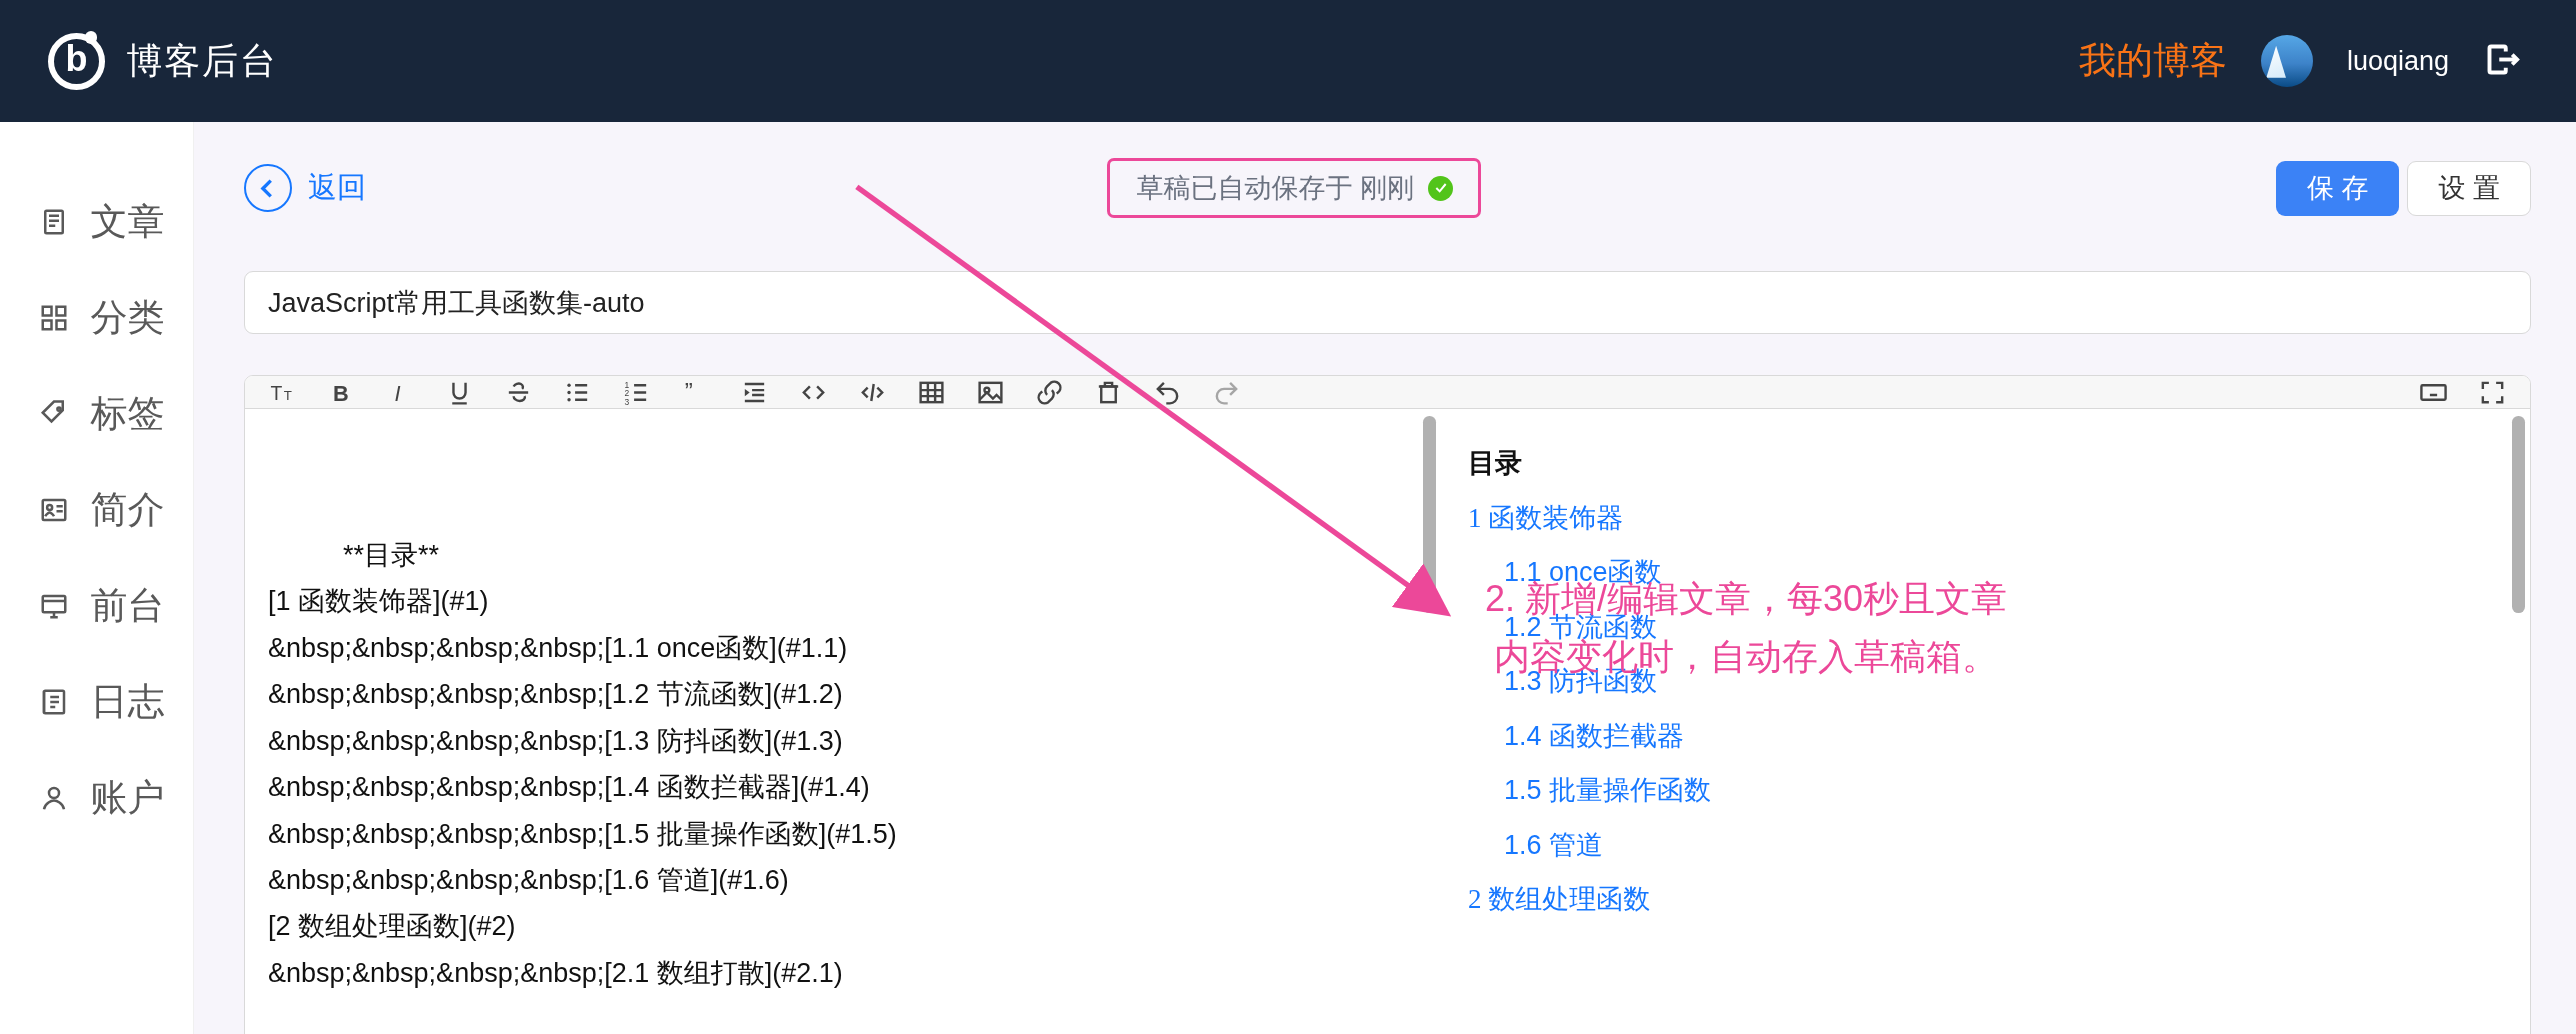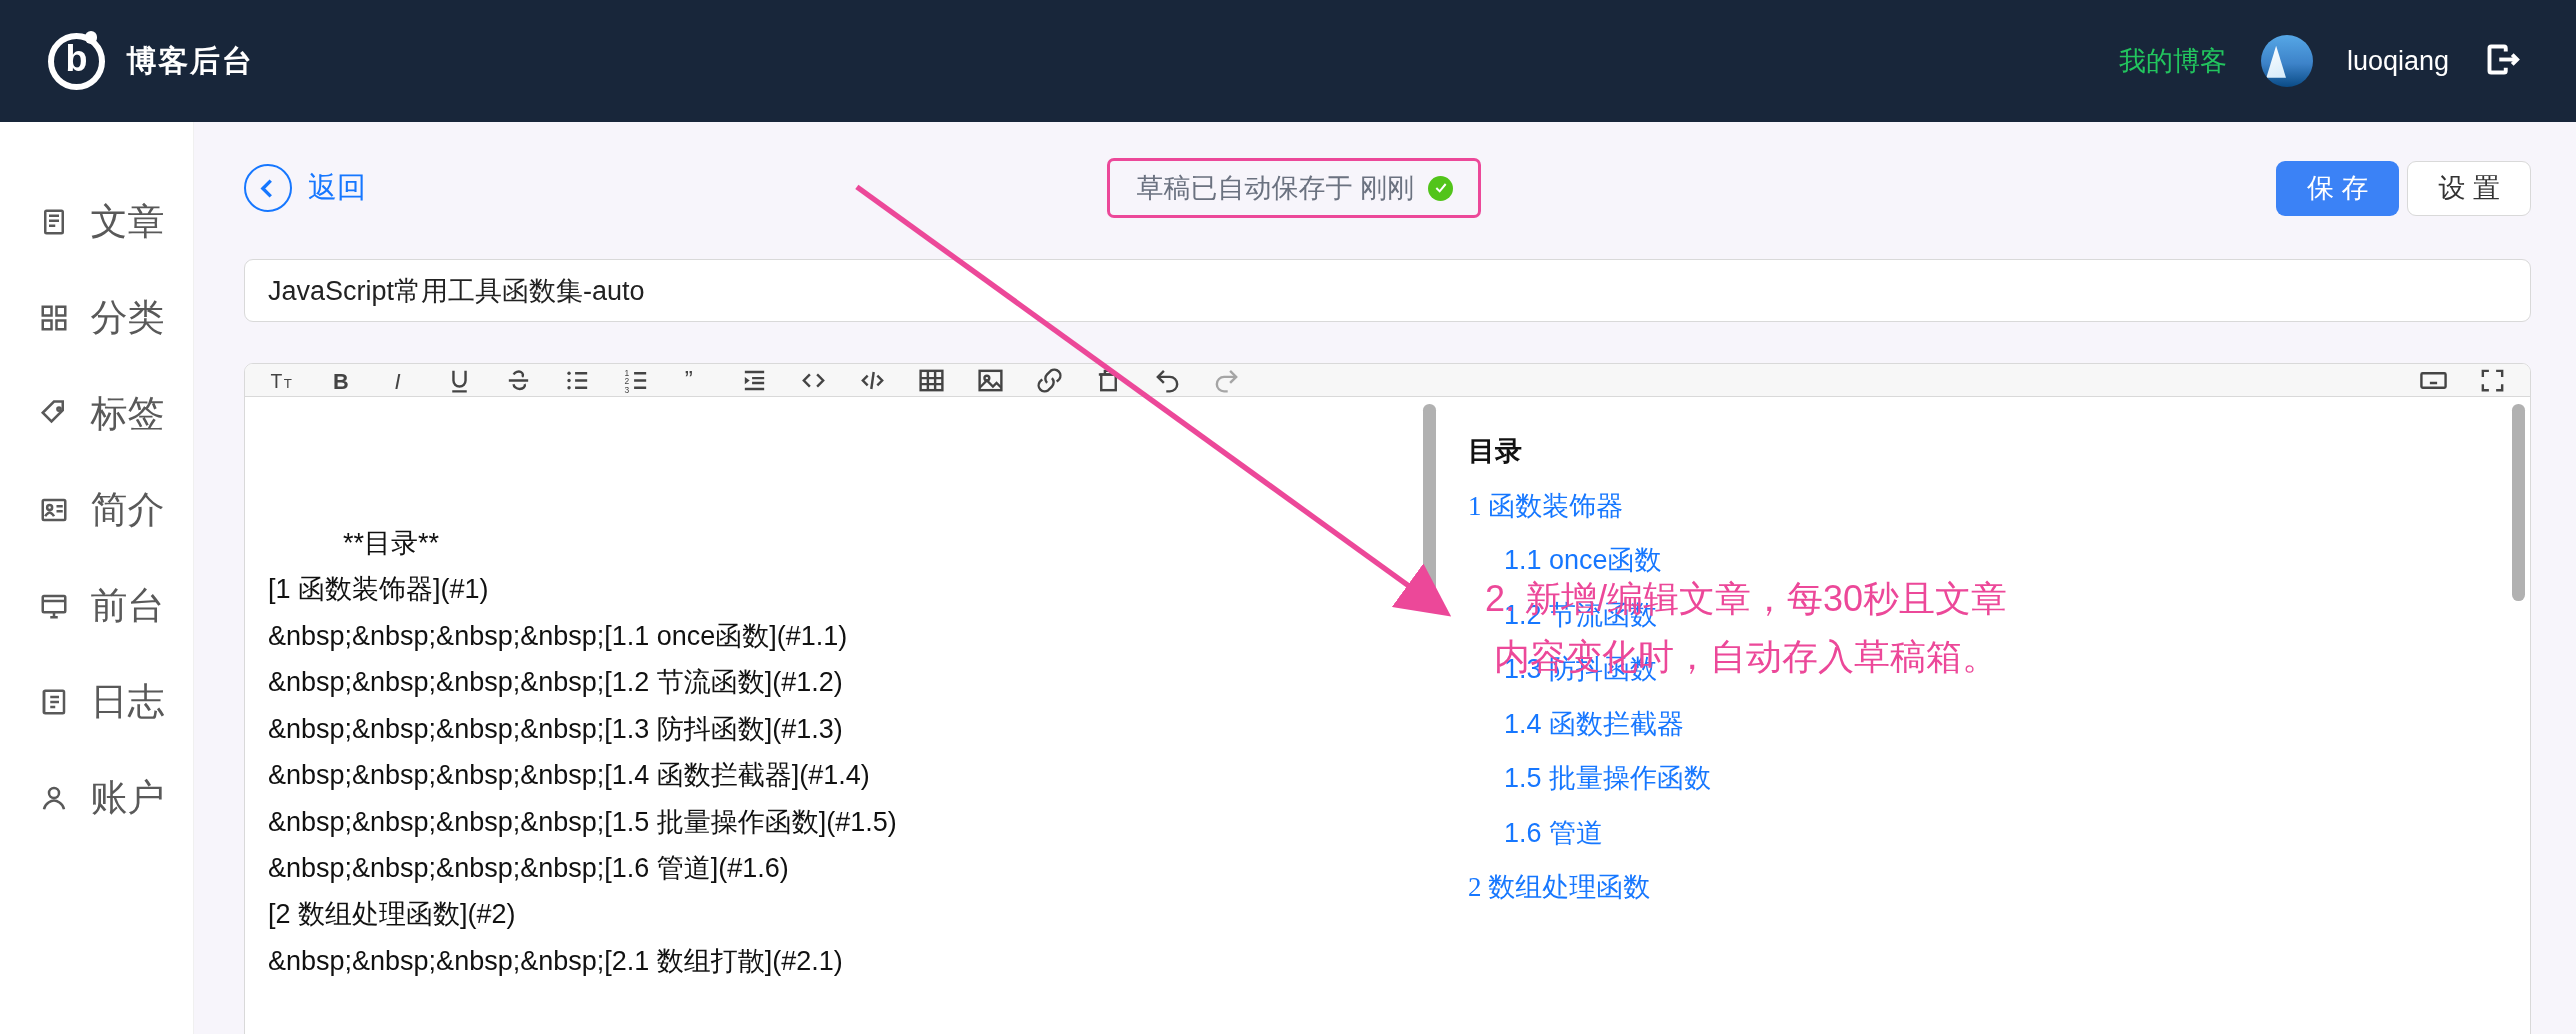"博客后台" .brand-title { font-size: 30px -> 36px; font-weight: 700 -> 400 }
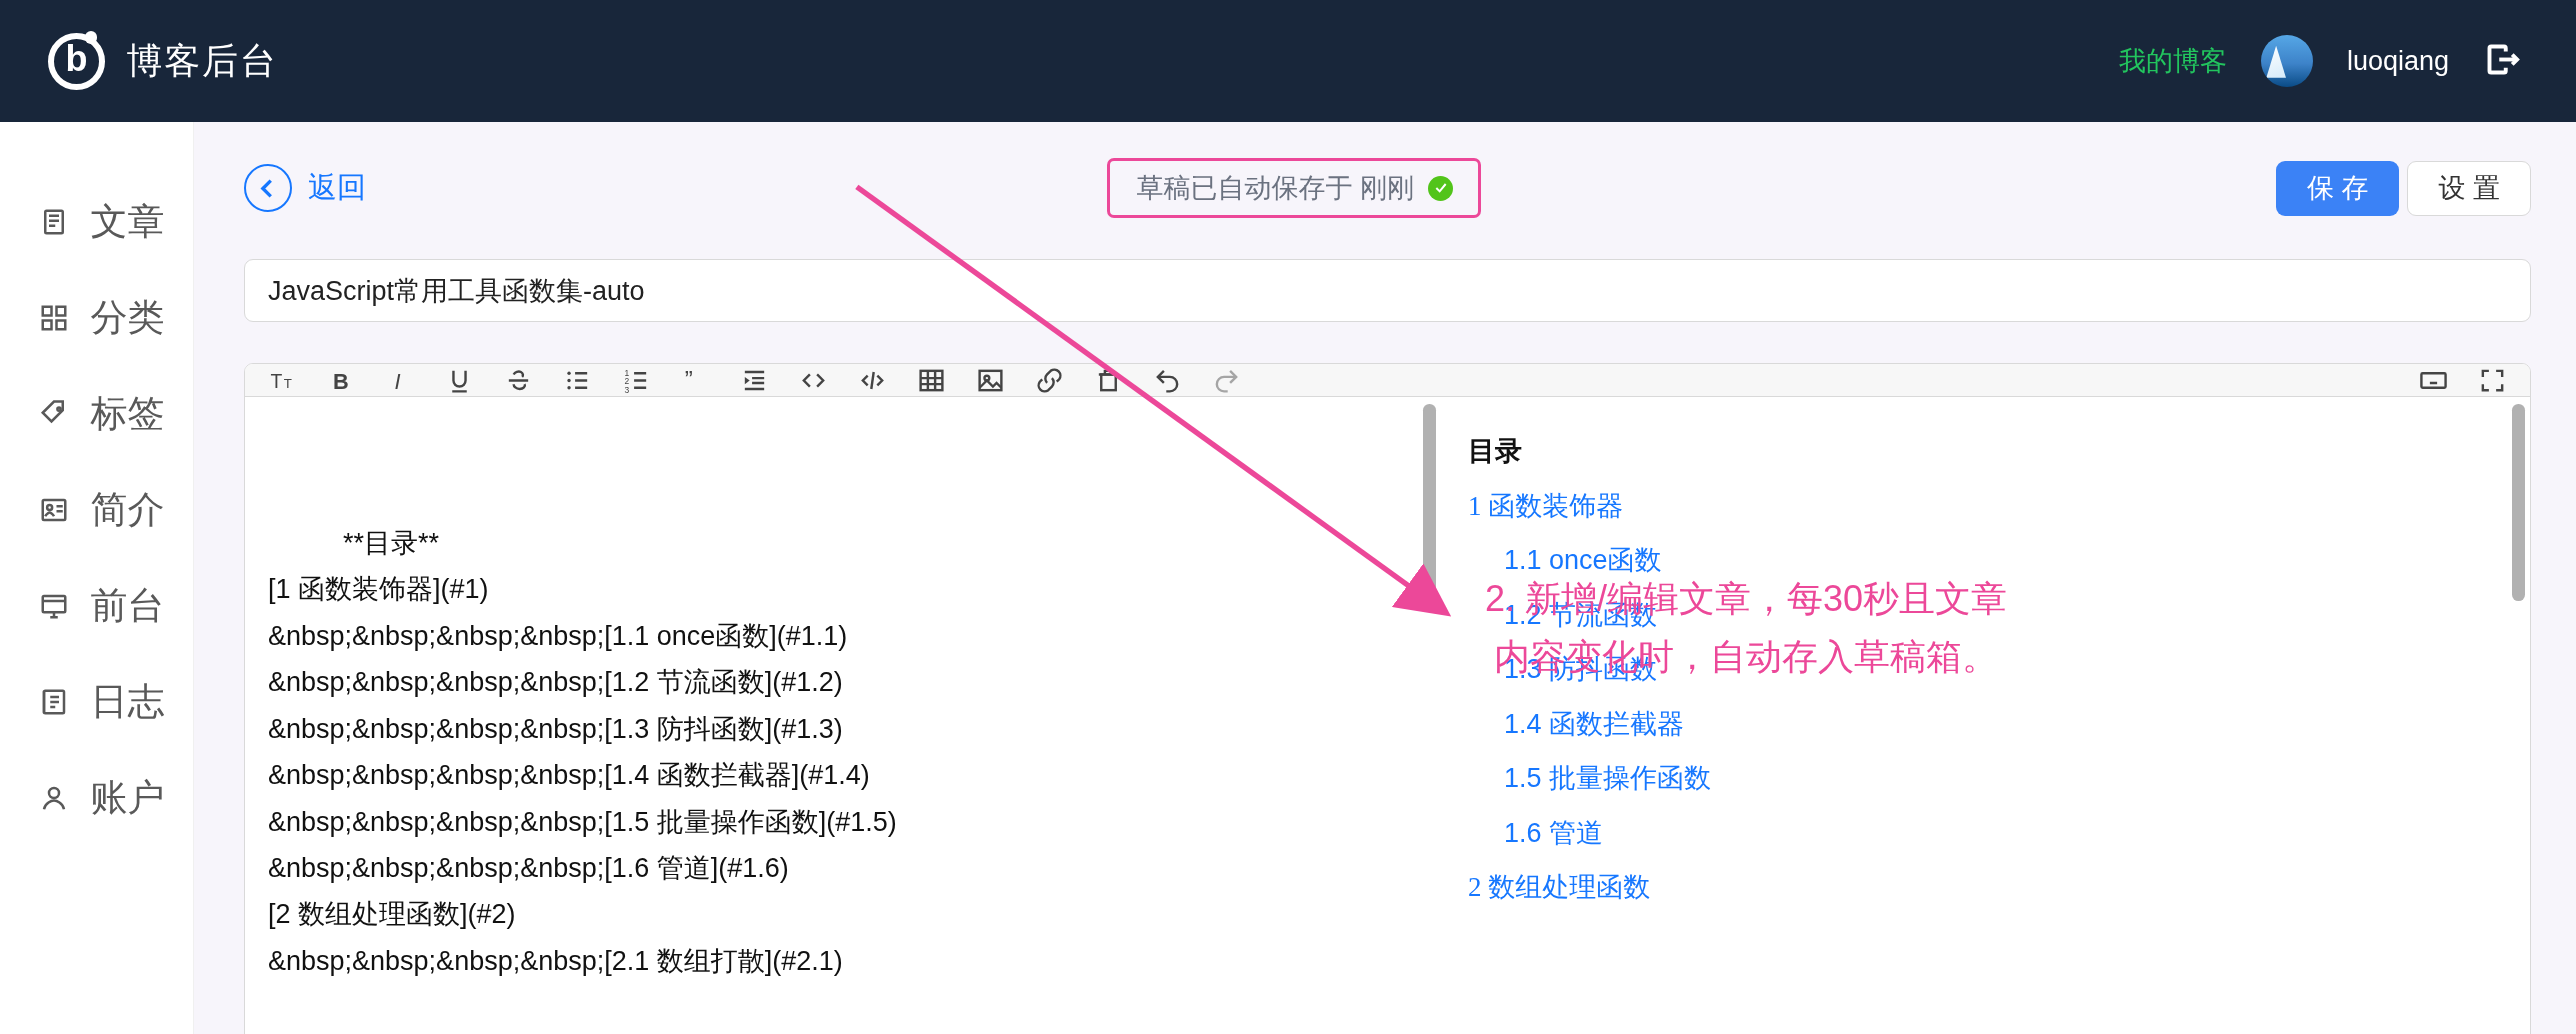"我的博客" .myblog-link { color: #22c55e -> #f97316; font-size: 27px -> 37px }
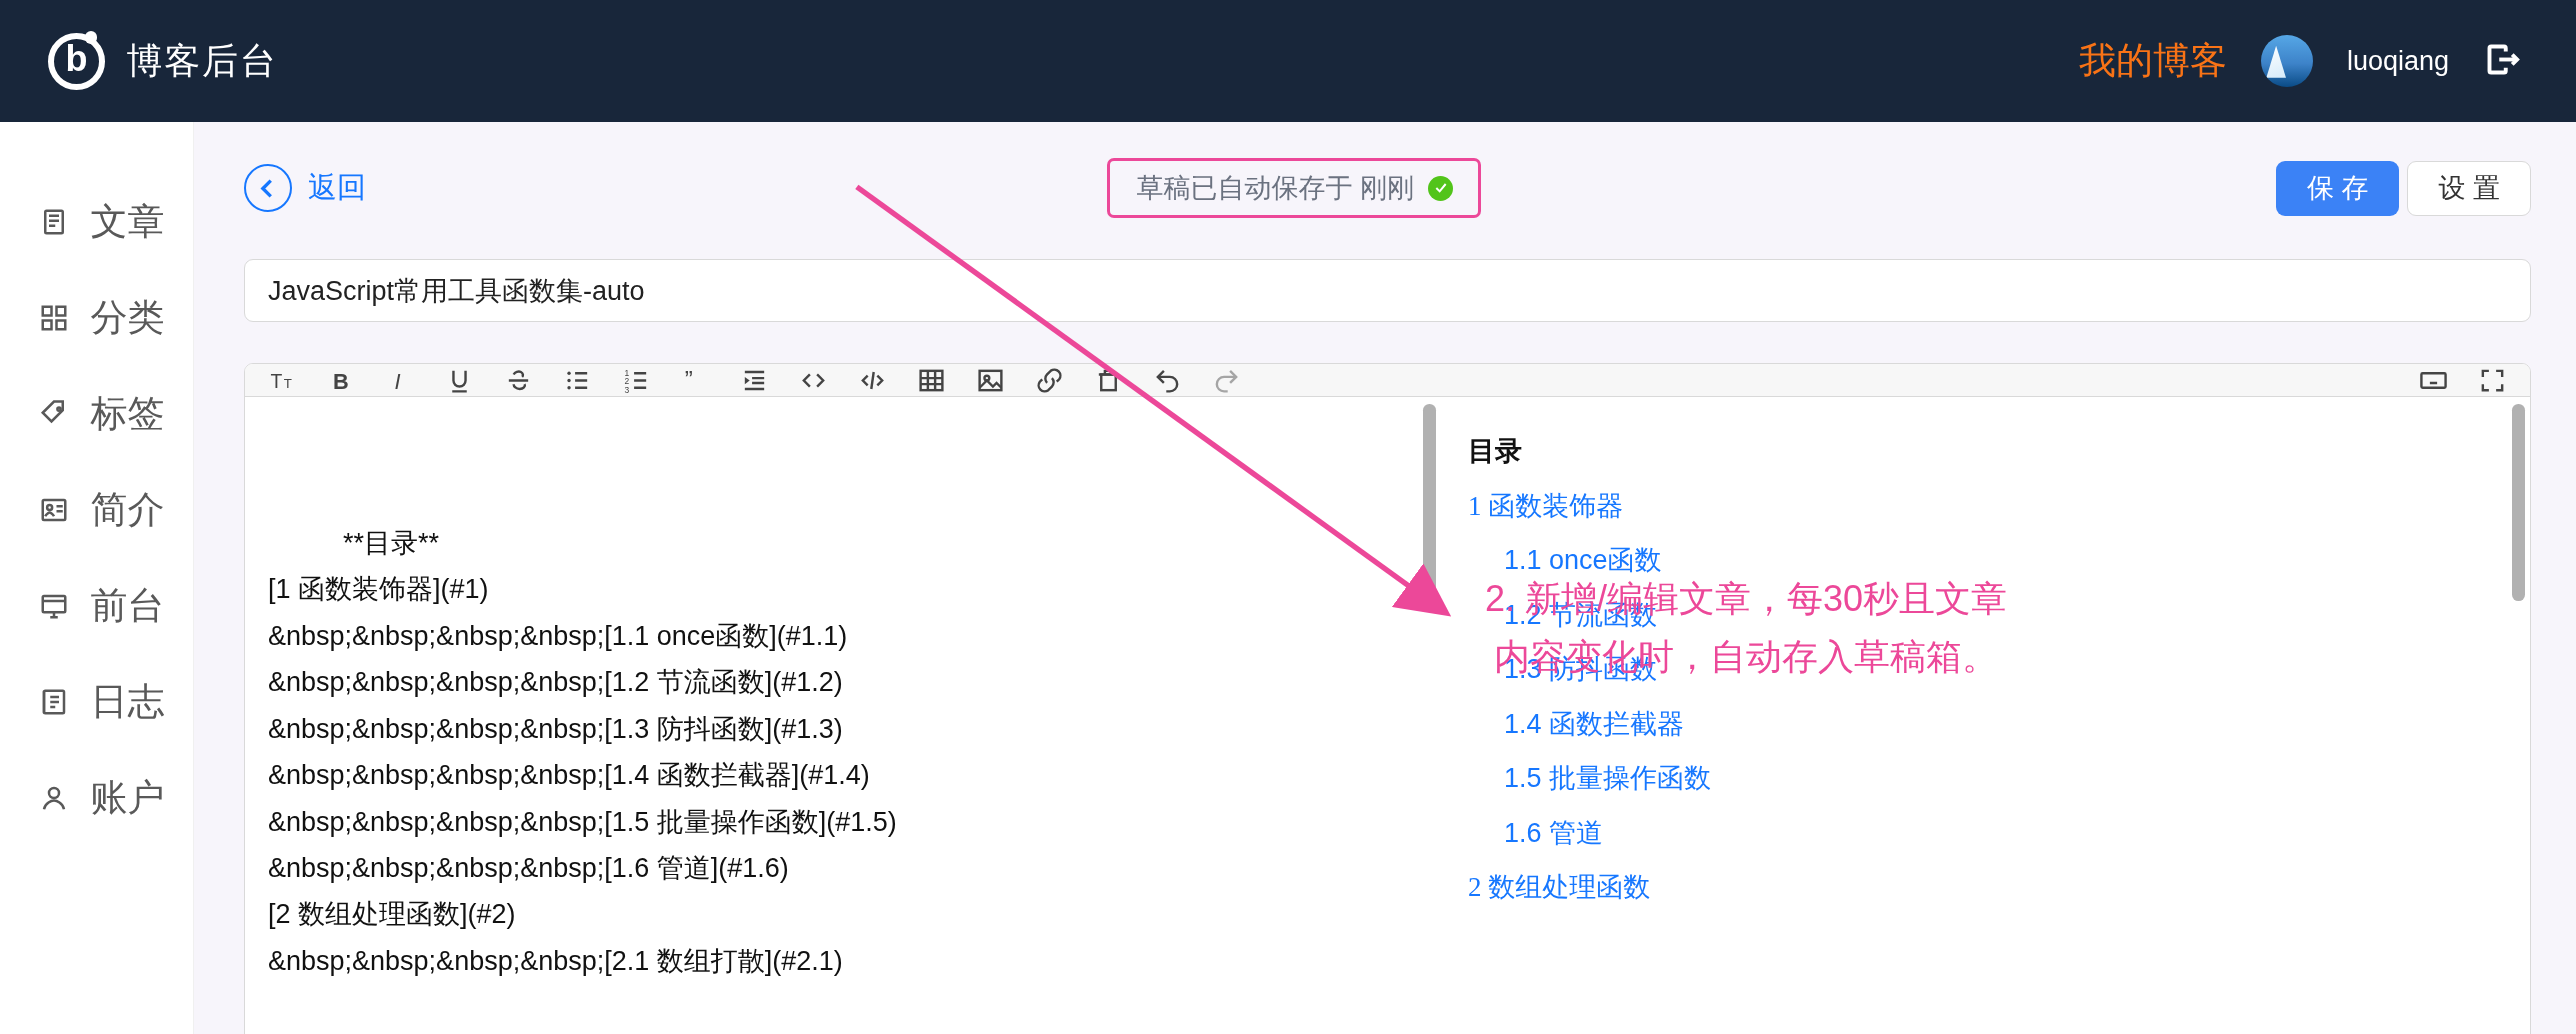"JavaScript常用工具函数集-auto" .title-input { margin-top: none -> 12px }
